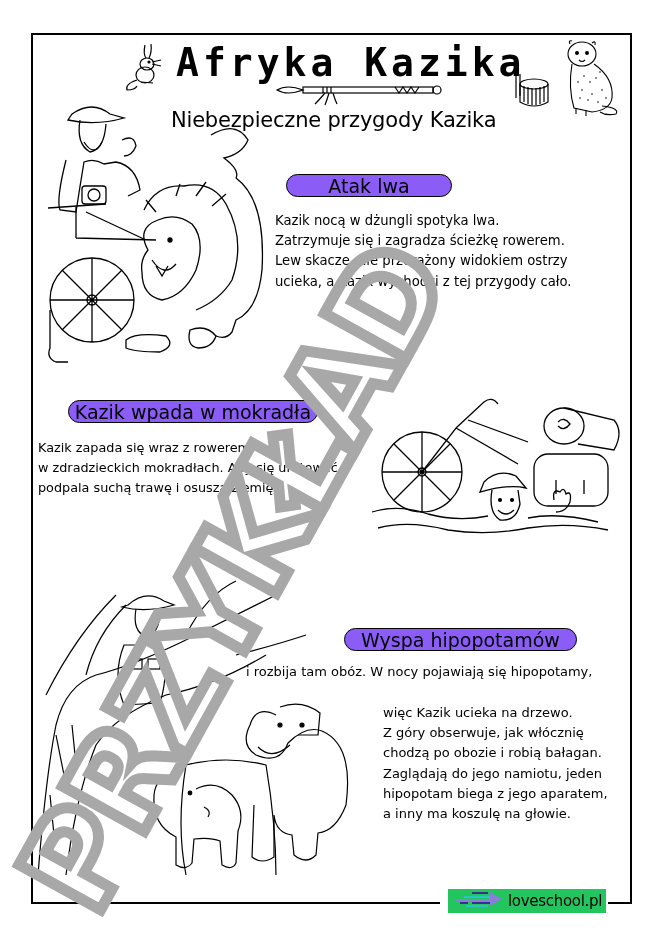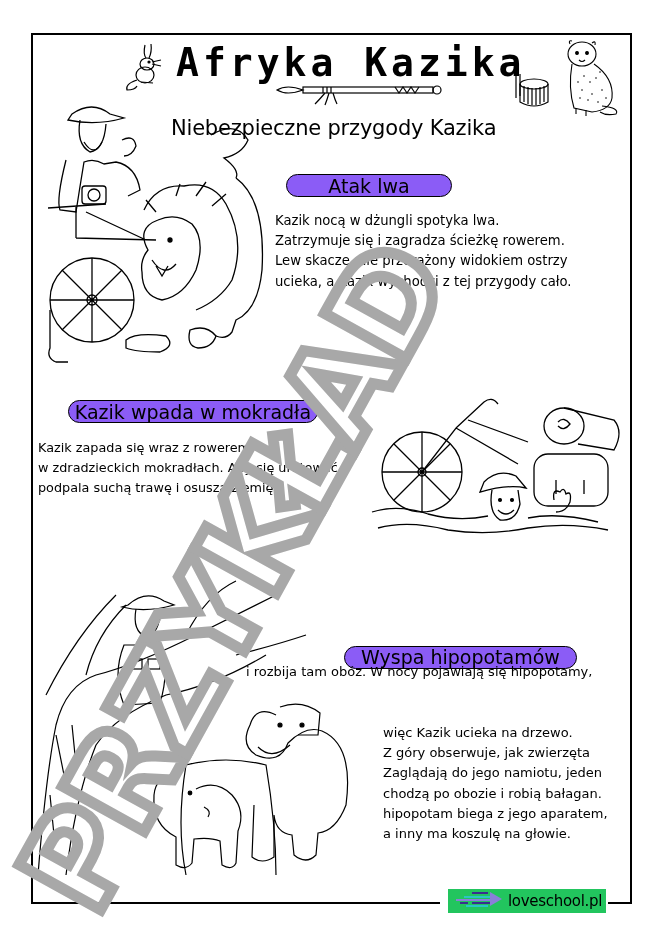"Niebezpieczne przygody Kazika" .subtitle { margin-top: 8px -> none }
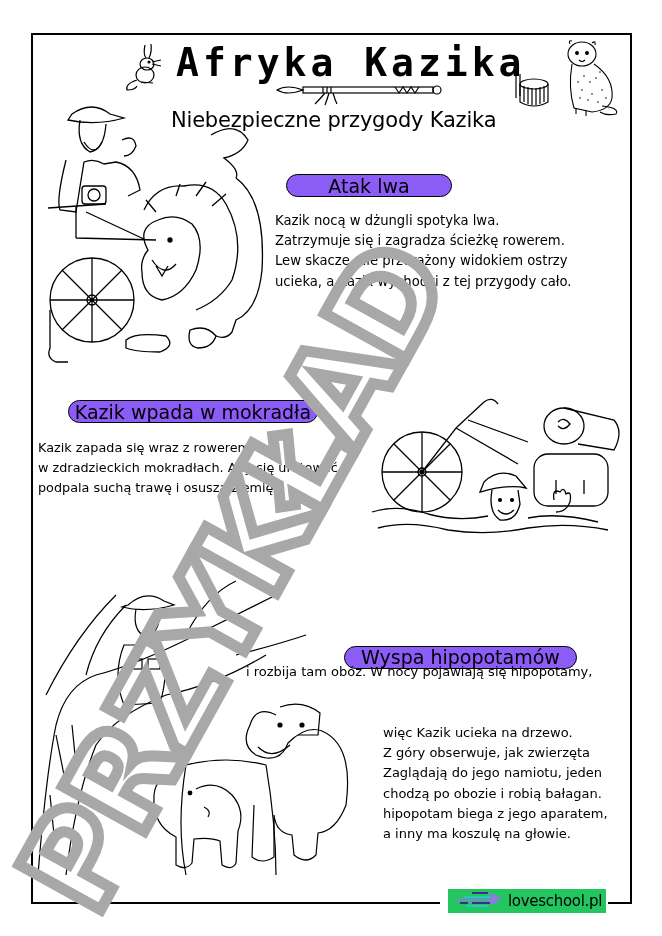"Wyspa hipopotamów" div.pill { align-items: flex-end -> none; top: 646px -> 628px }
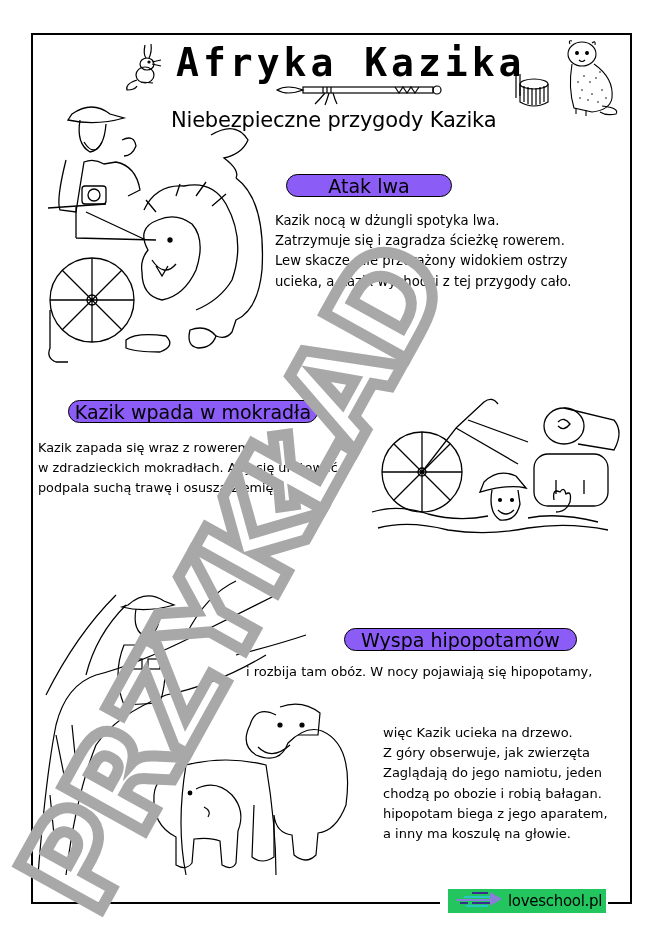"więc Kazik ucieka na drzewo." div.para { margin-top: 20px -> none }
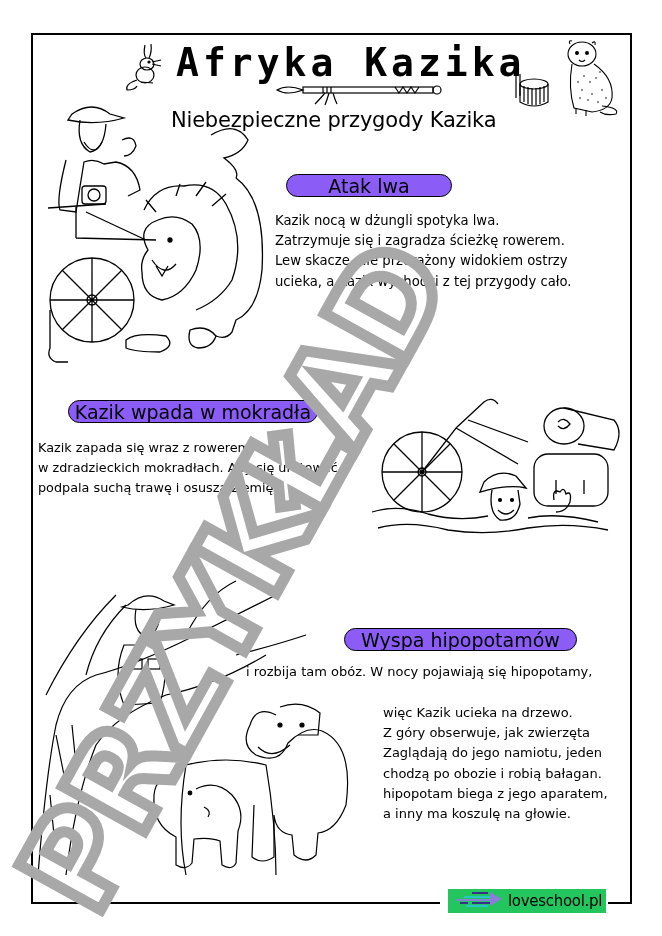"Z góry obserwuje, jak zwierzęta" div { text: zwierzęta -> włócznię }
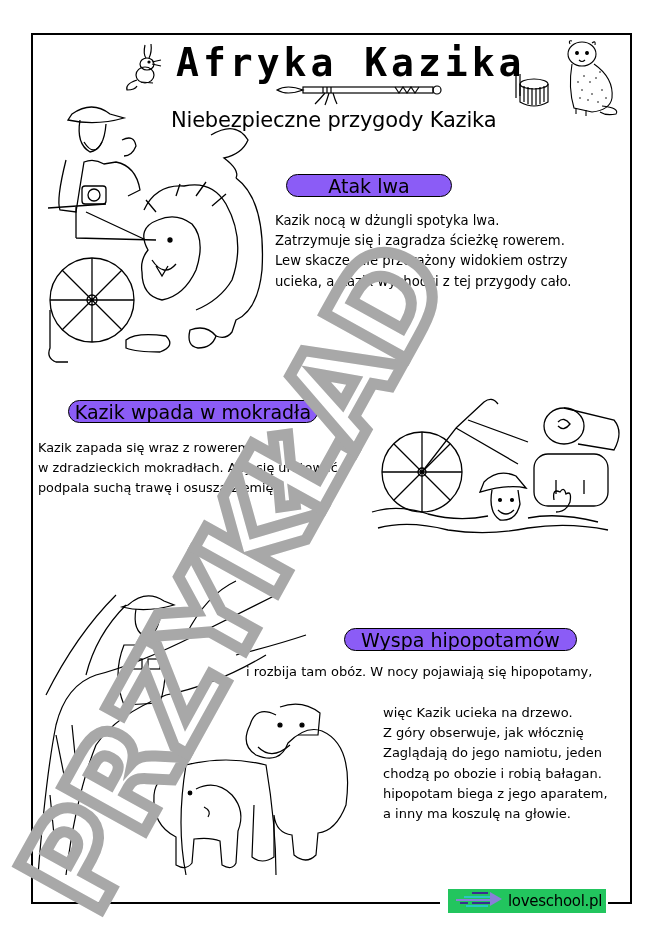"Zaglądają do jego namiotu, jeden" div { order: before "chodzą po obozie i robią" -> after "chodzą po obozie i robią" }
